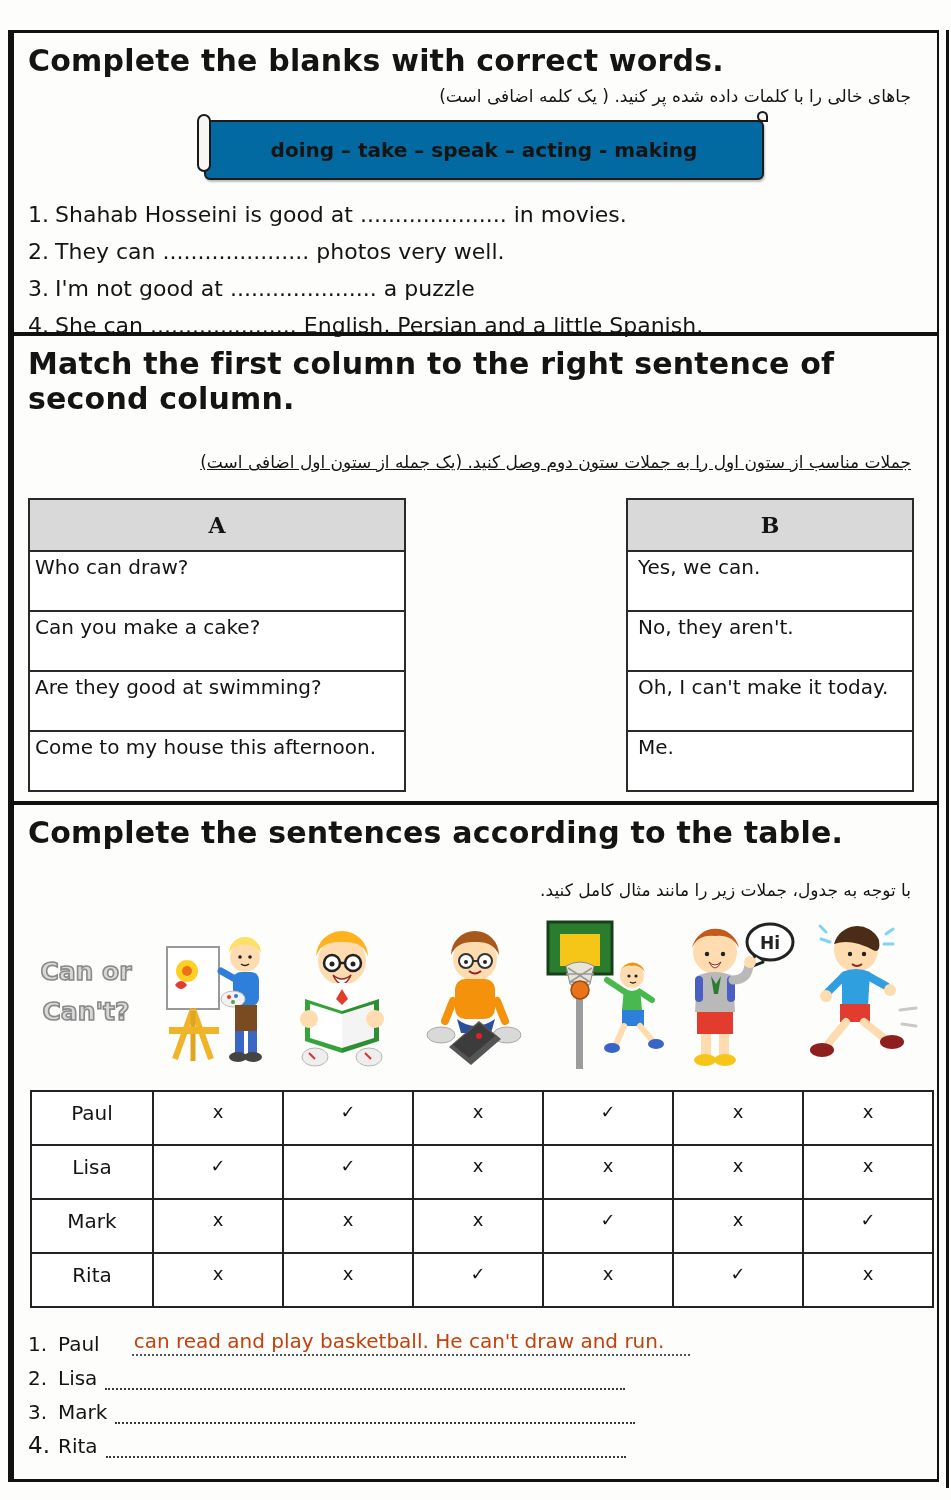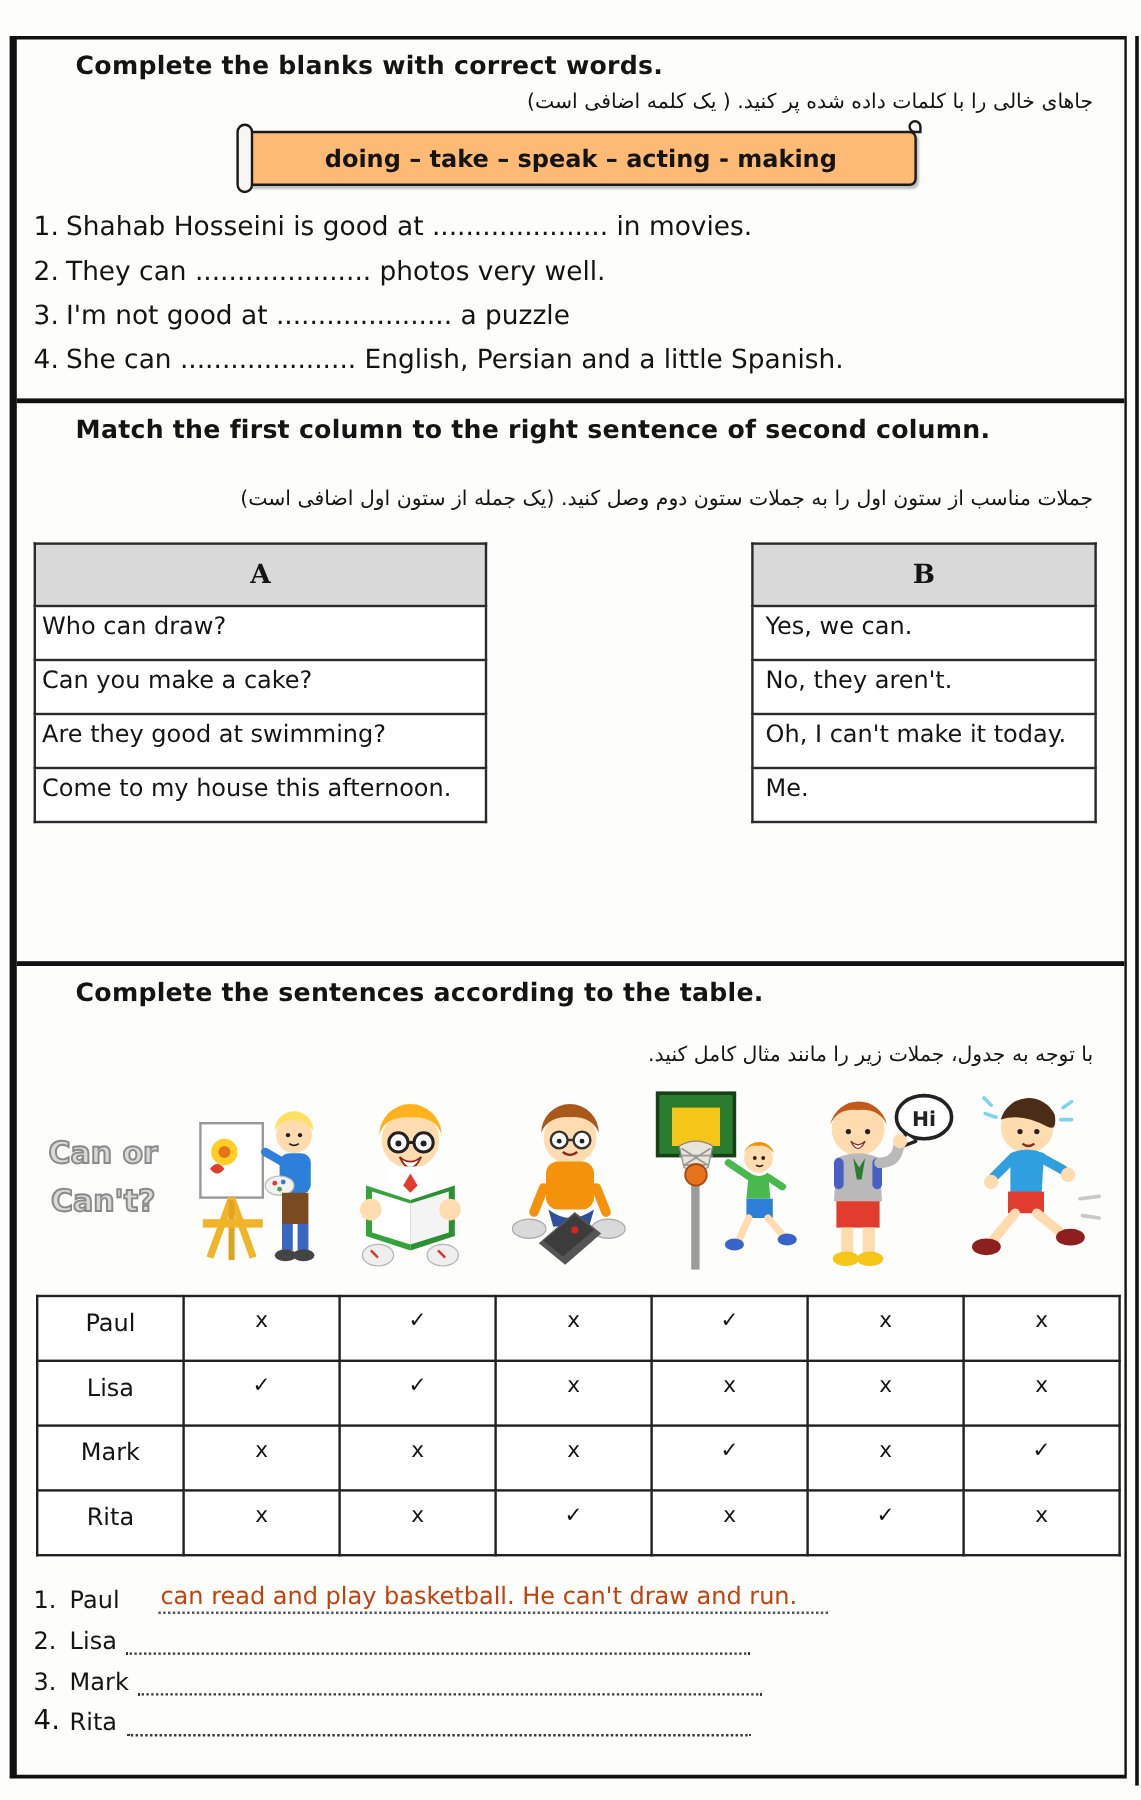"Complete the blanks with correct" .sec-title { font-size: 21px -> 30px; margin-left: 35px -> none }
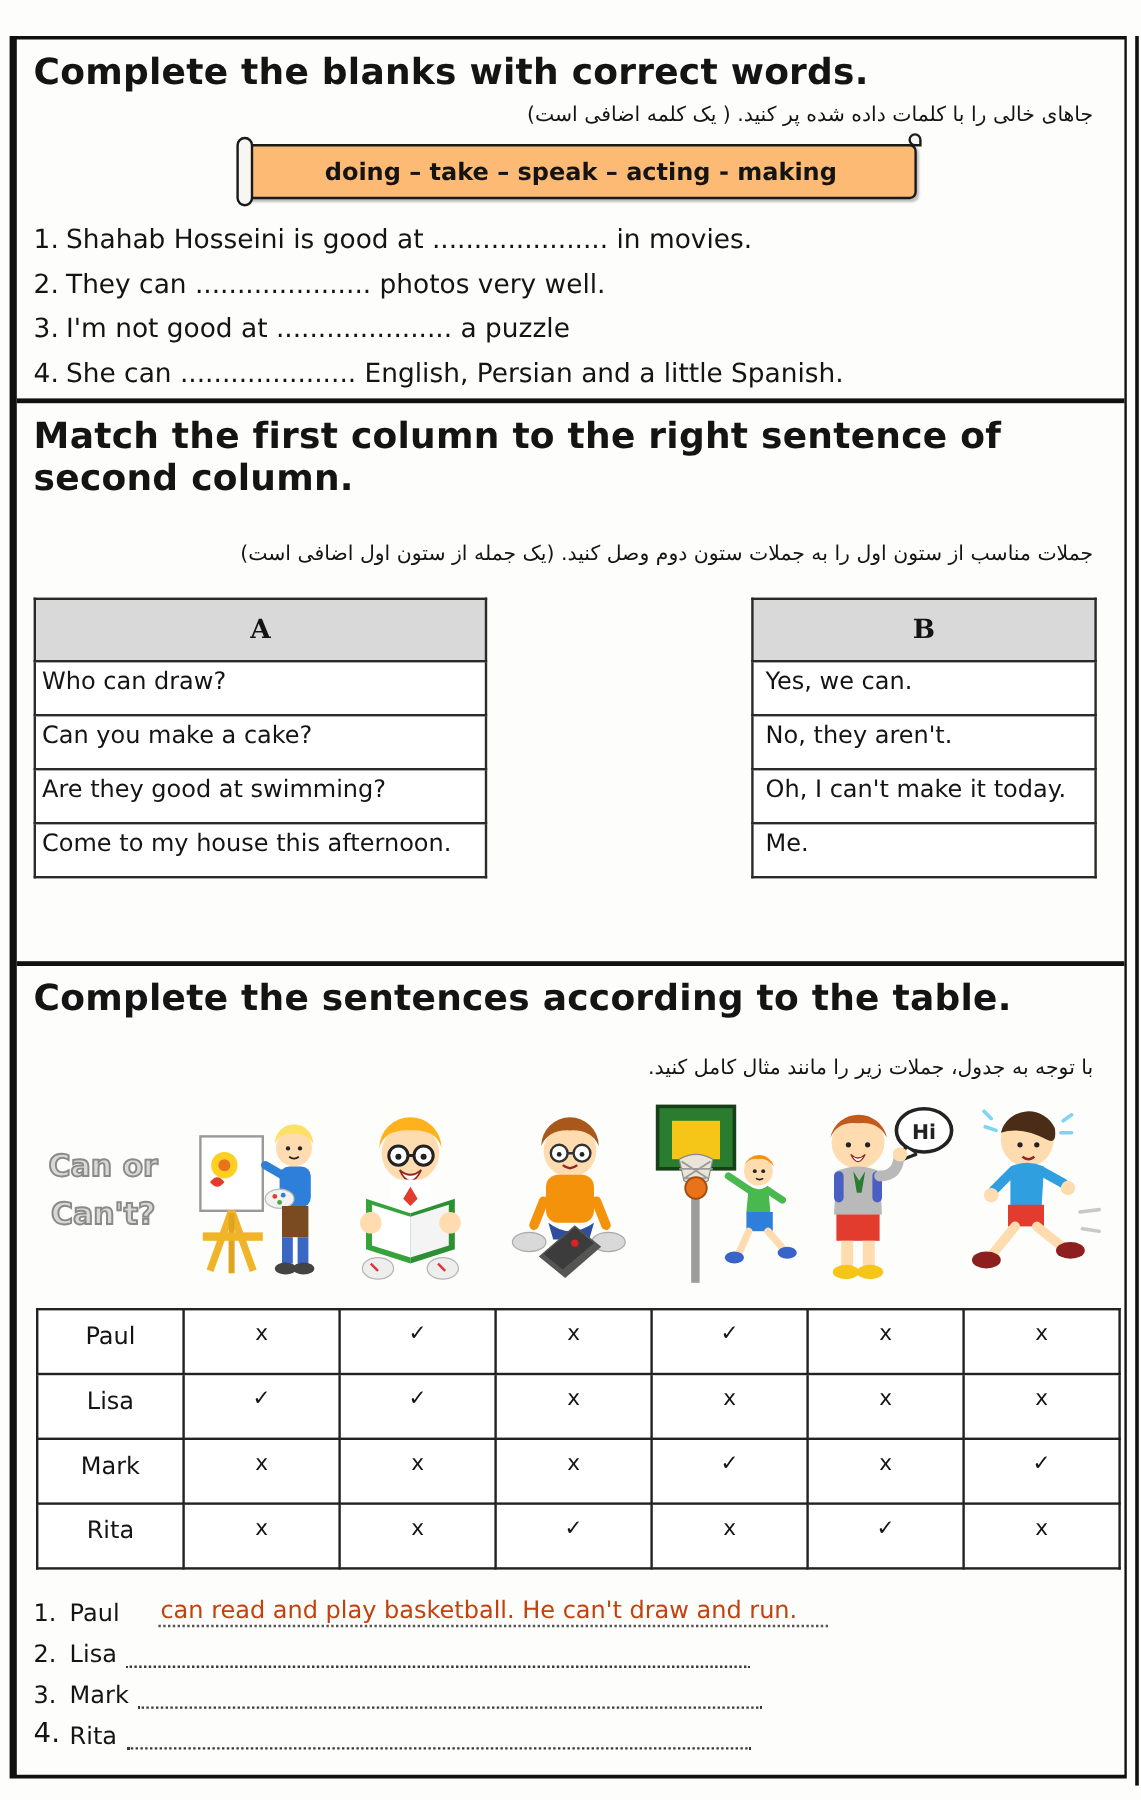"doing – take – speak" .banner { background: #fdba74 -> #0369a1; height: 46px -> 60px }
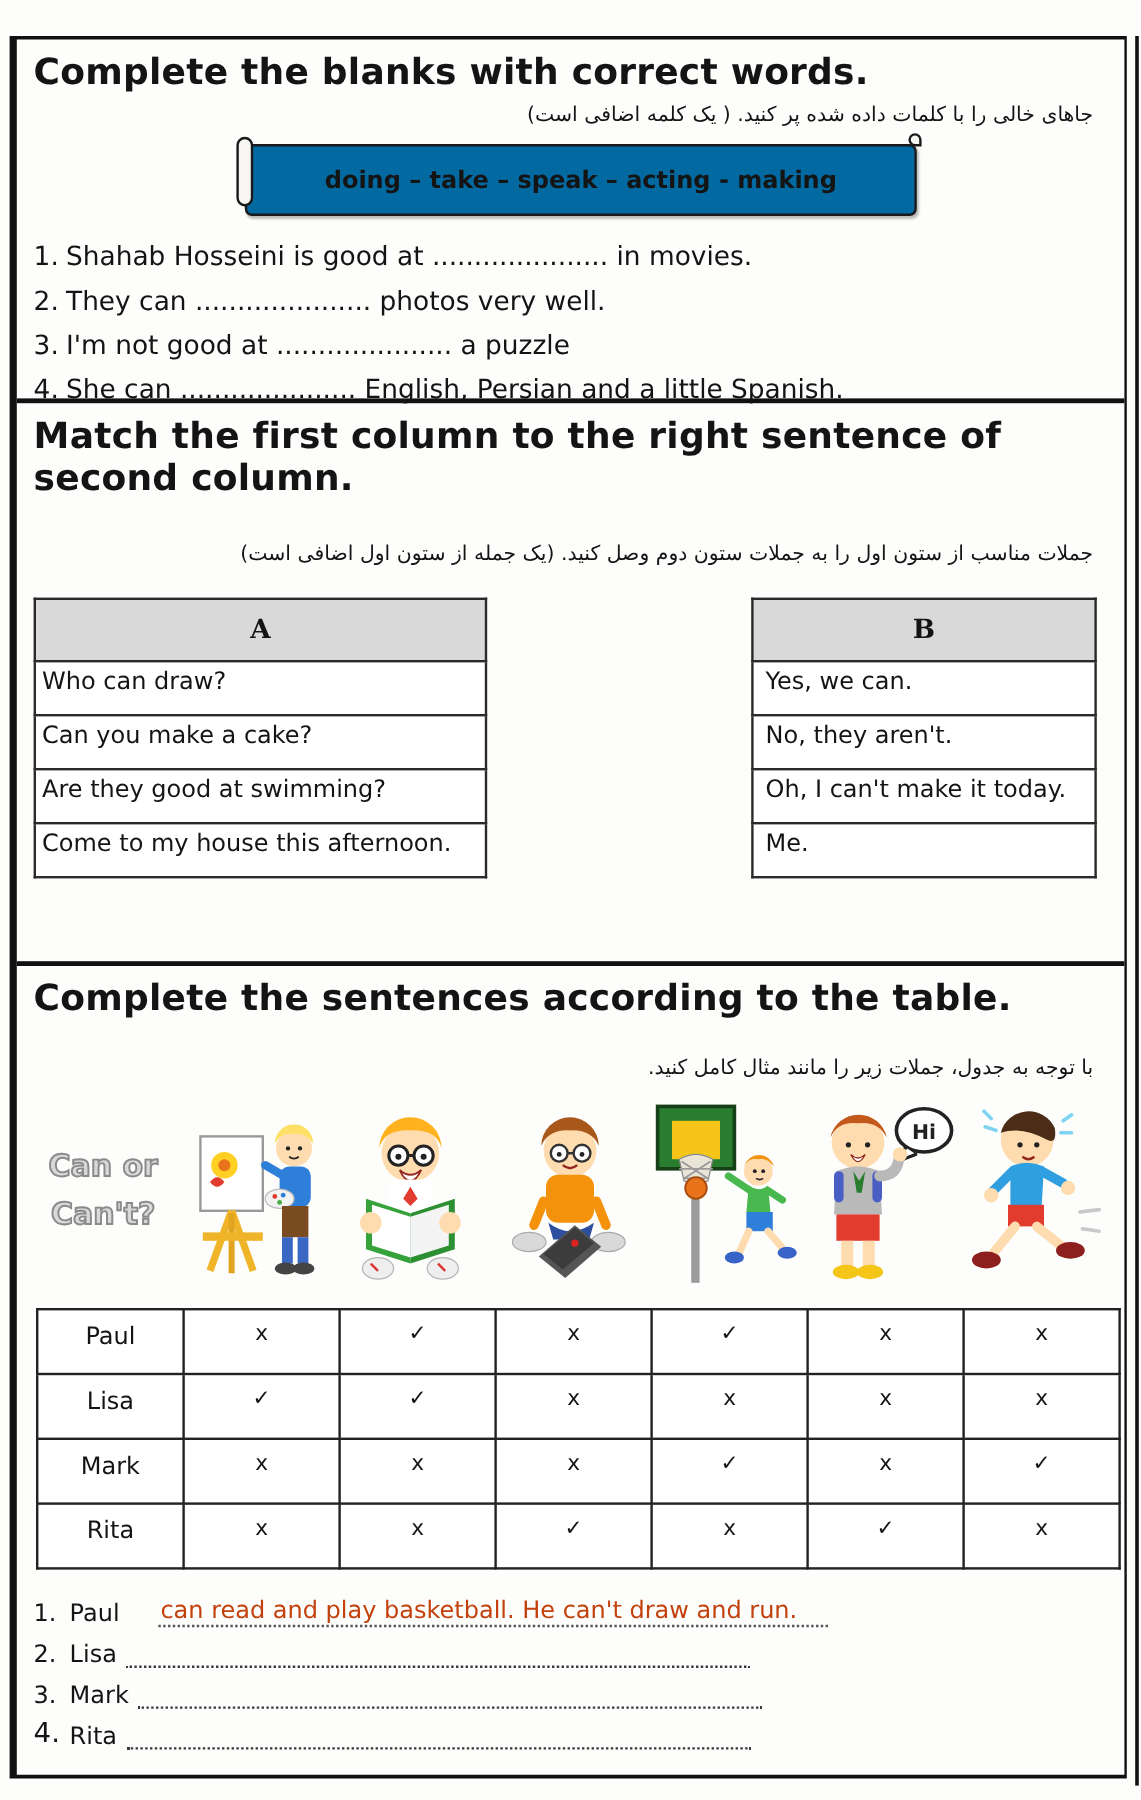"جملات مناسب از ستون اول" div.fa-line { text-decoration: none -> underline }
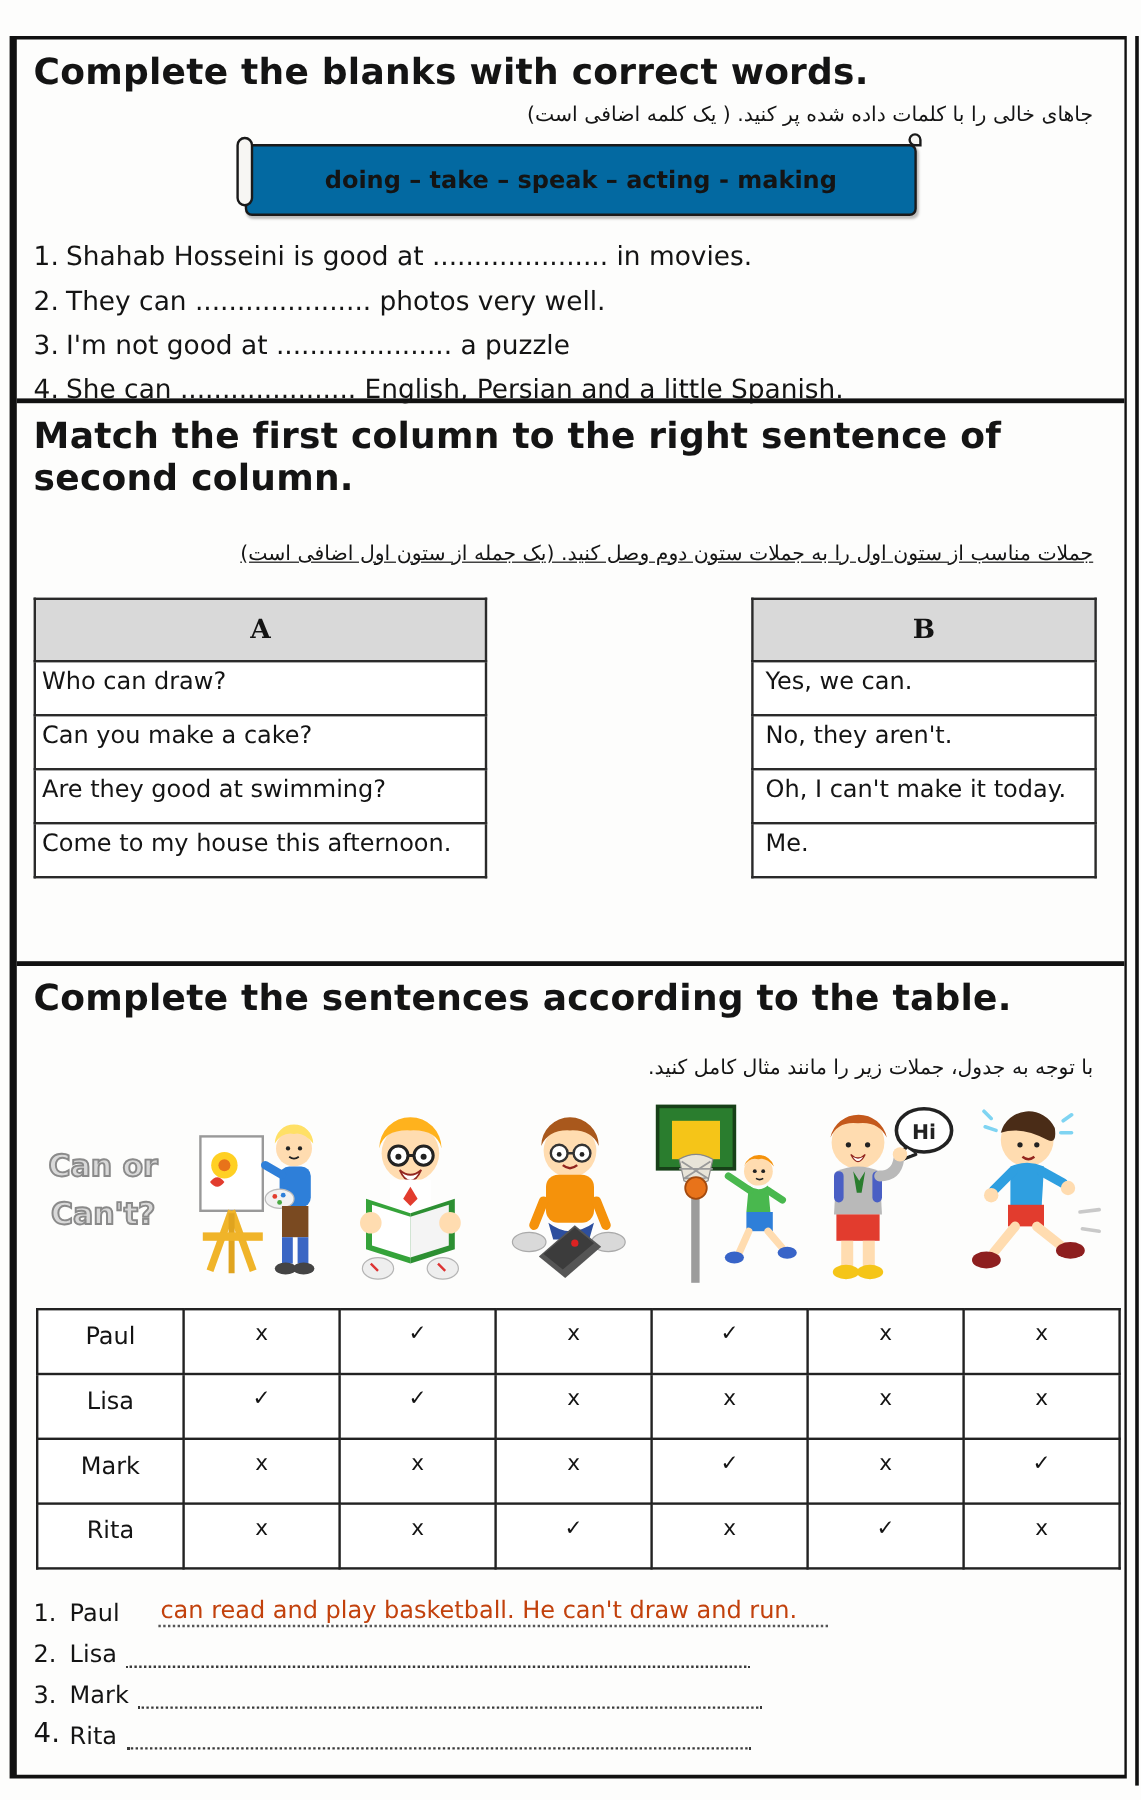"Who can draw?" .mtable td { height: 45px -> 60px }
